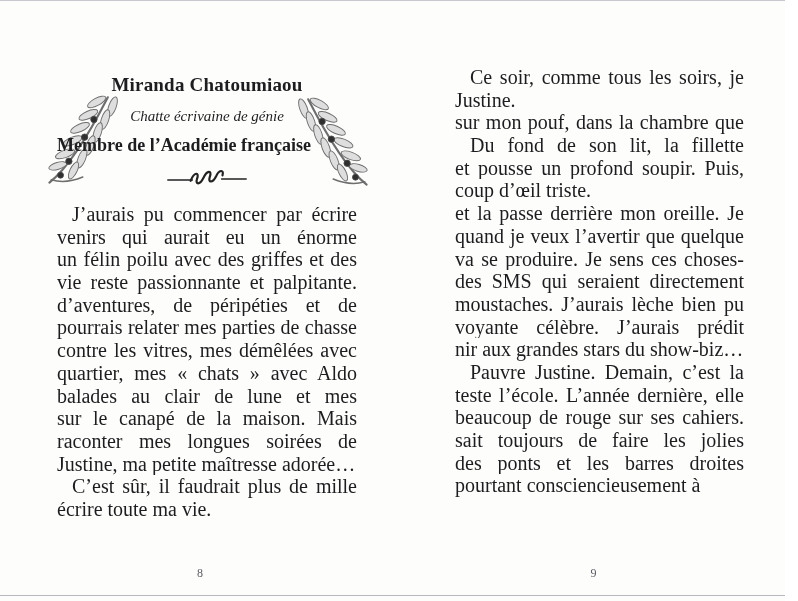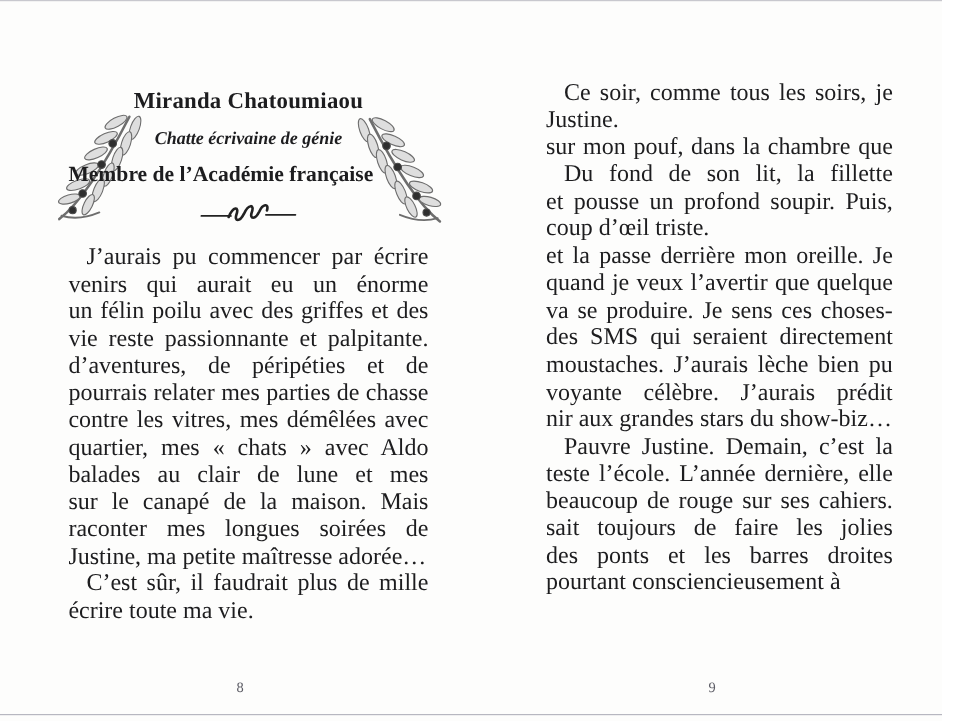"Chatte écrivaine de génie" .hdr-subtitle { font-weight: bold -> none }
